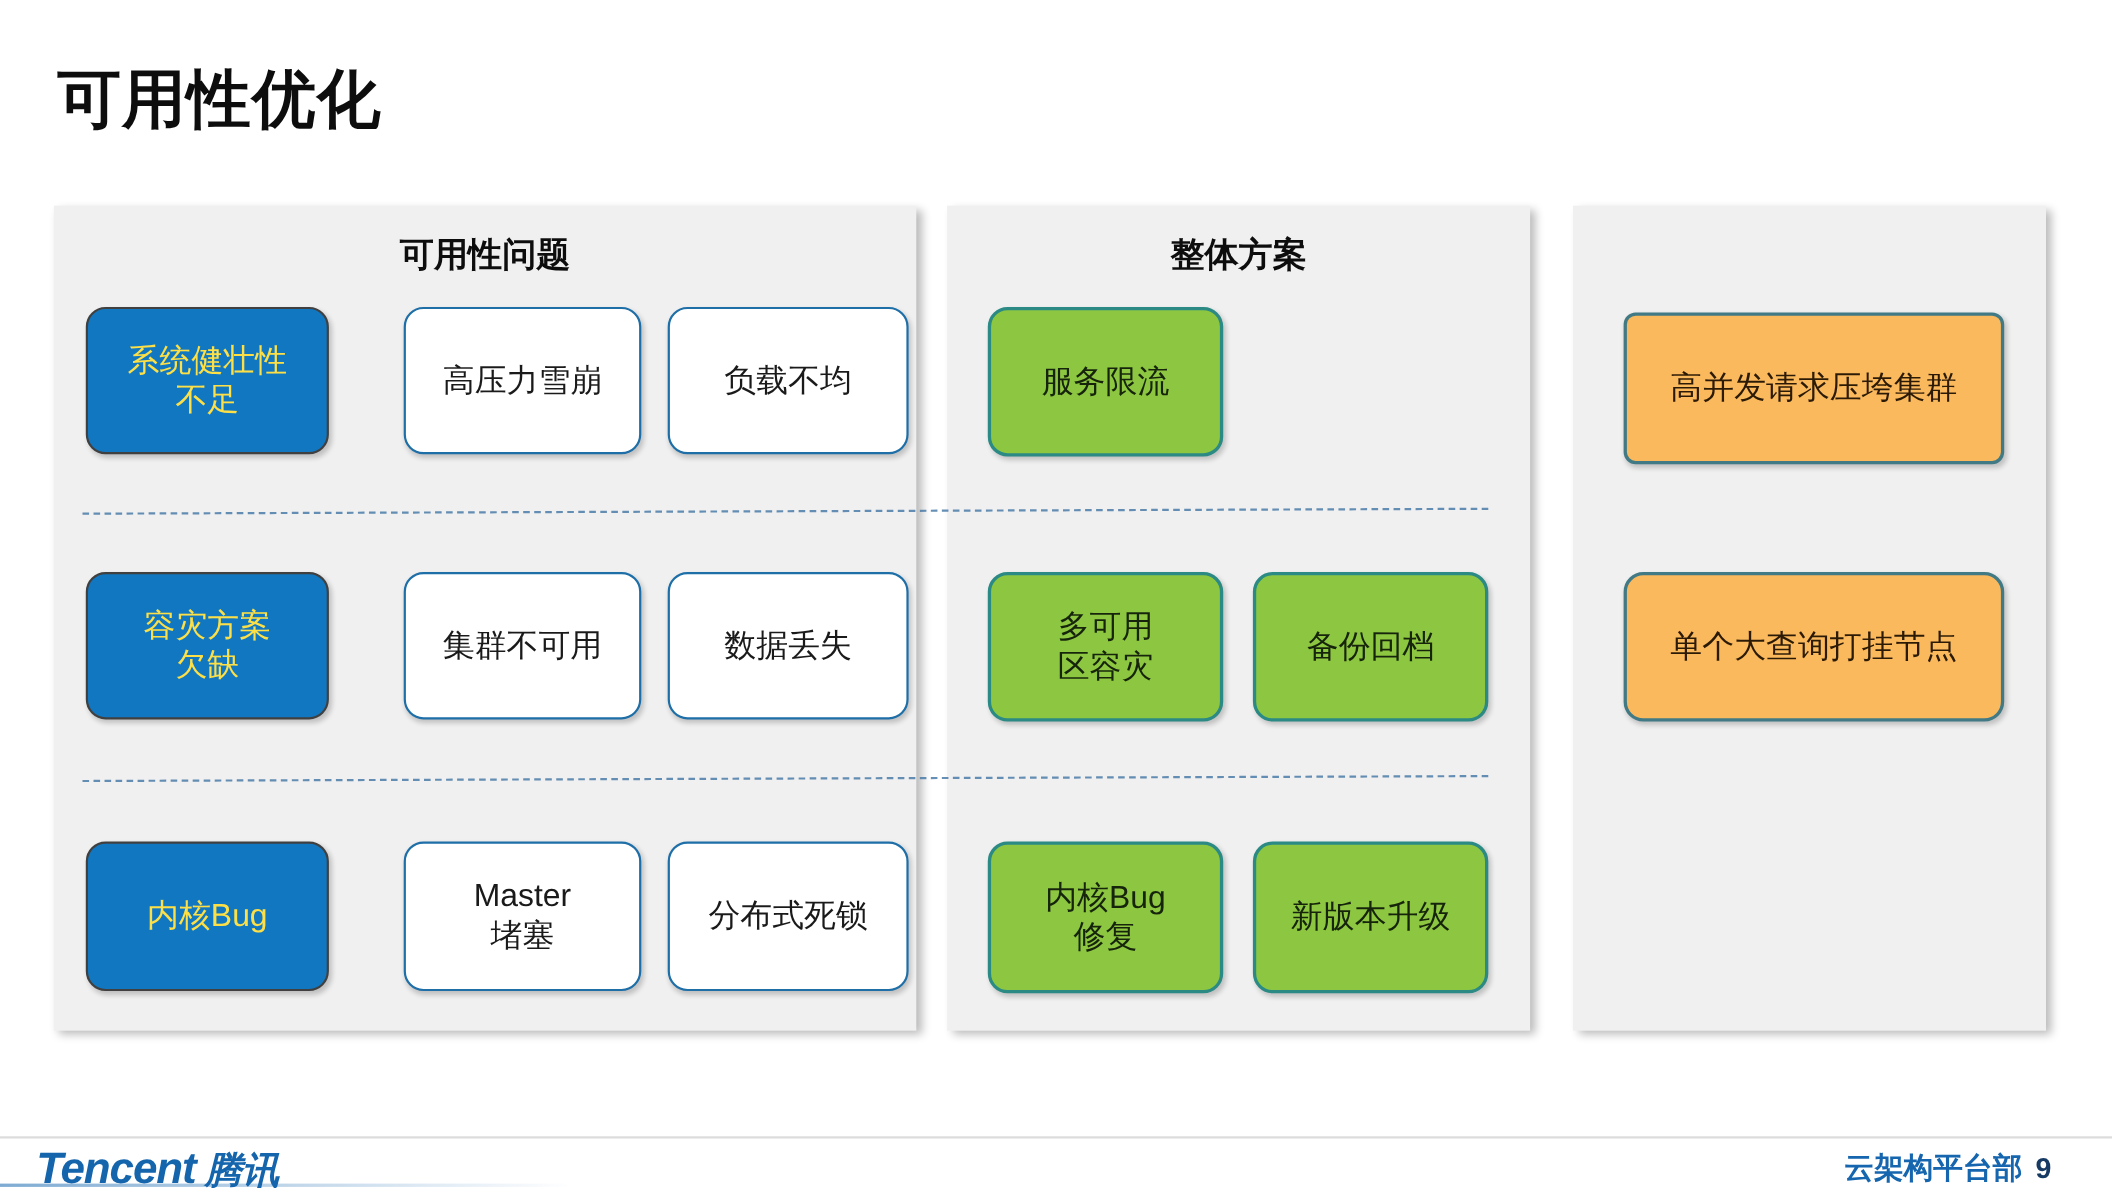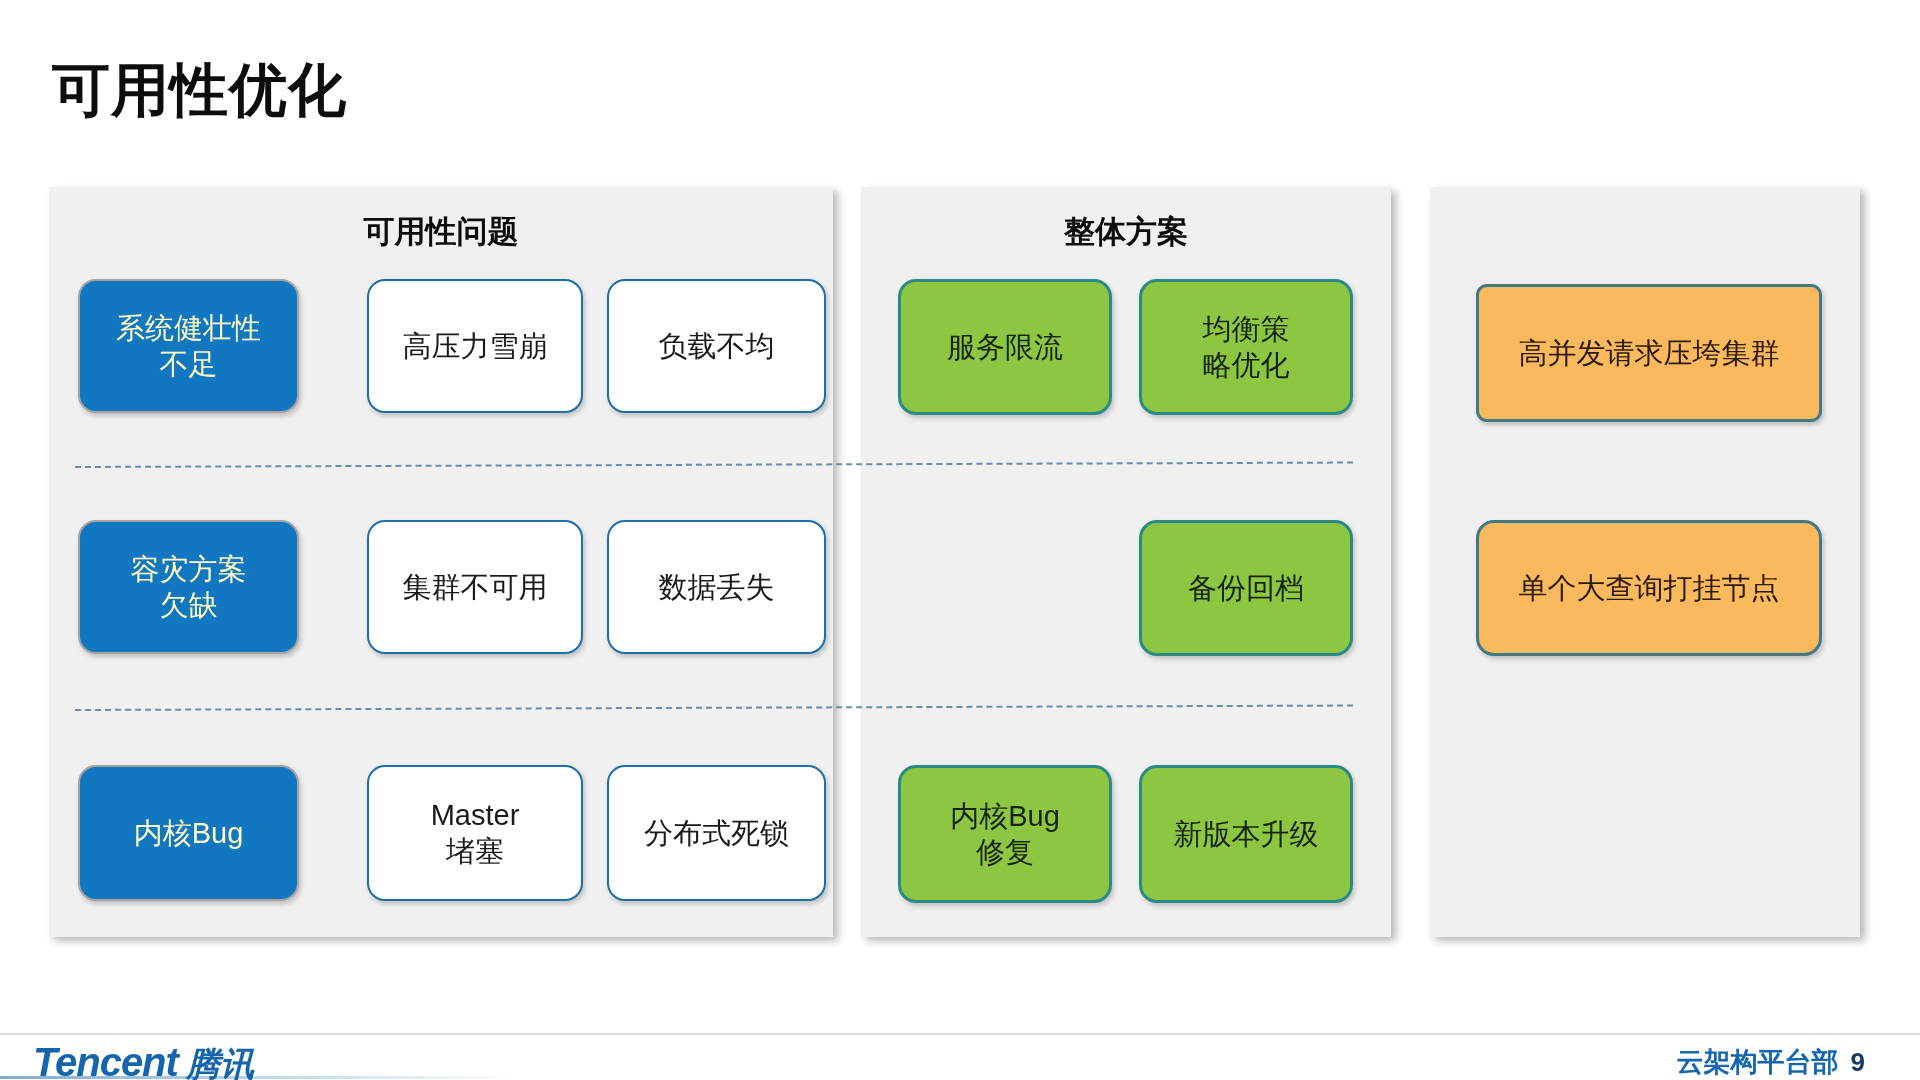"系统健壮性" .box-blue { border: 2px solid #a3a3a3 -> 2px solid #404040; color: #fef9c3 -> #fde047 }
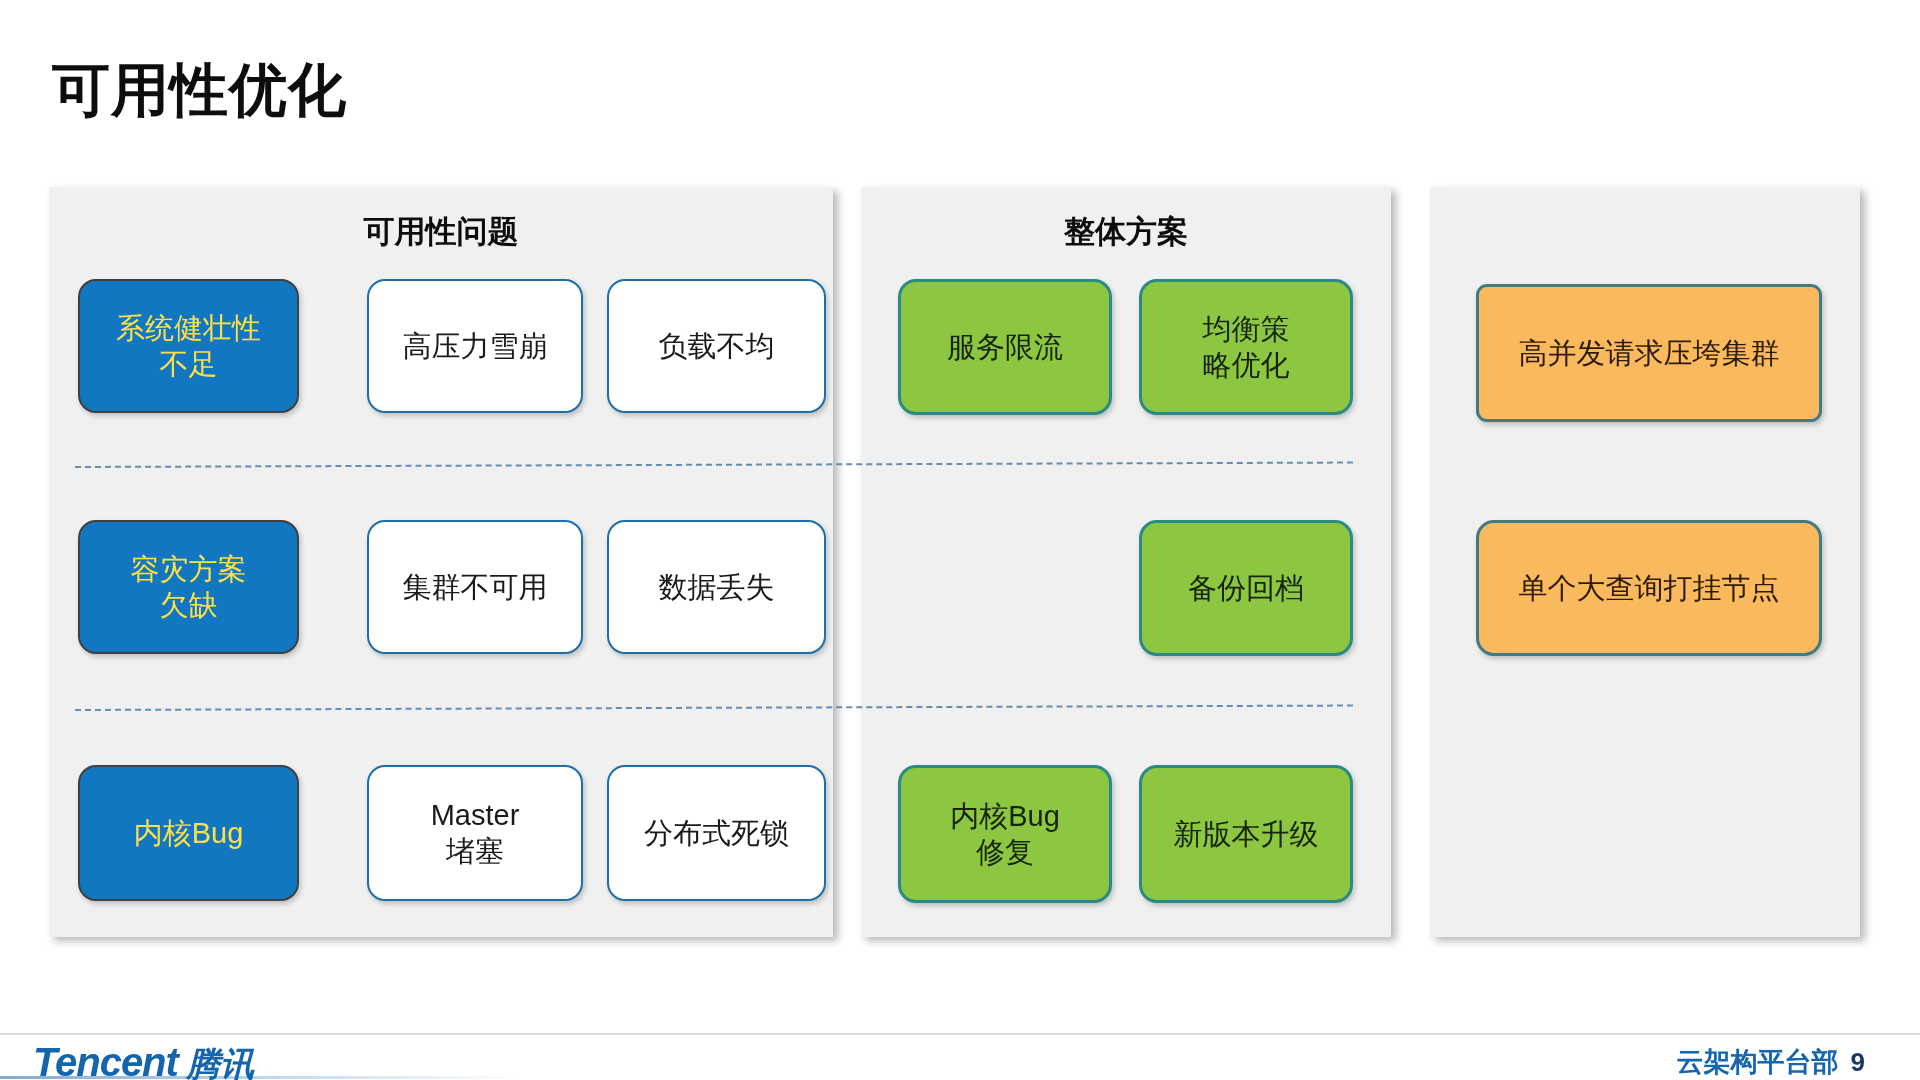"均衡策" div.box { html: <div>均衡策 略优化</div> -> none }
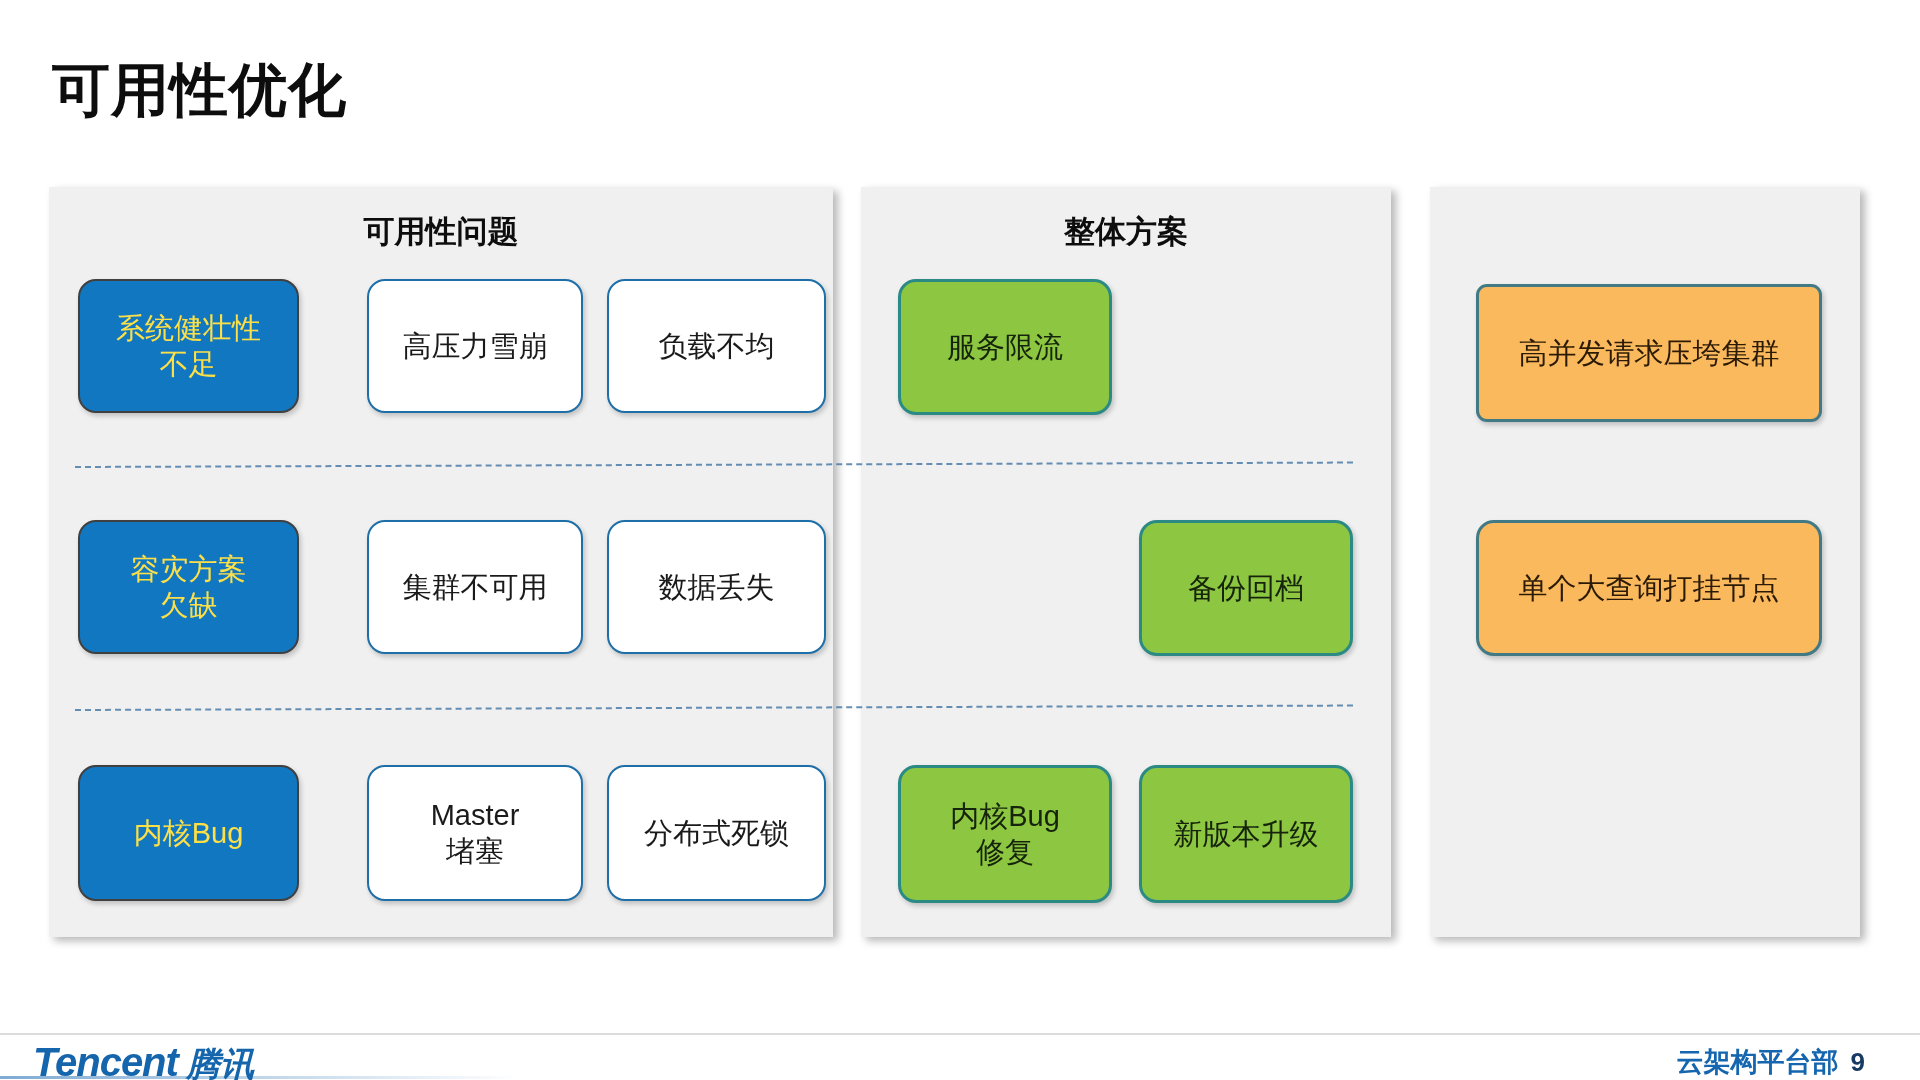"多可用" div.box { html: none -> <div>多可用 区容灾</div> }
